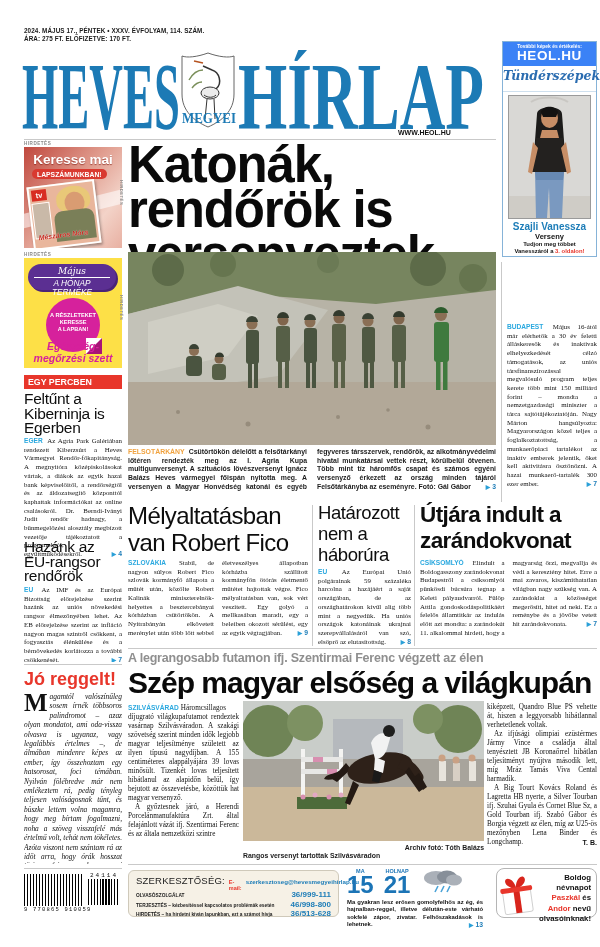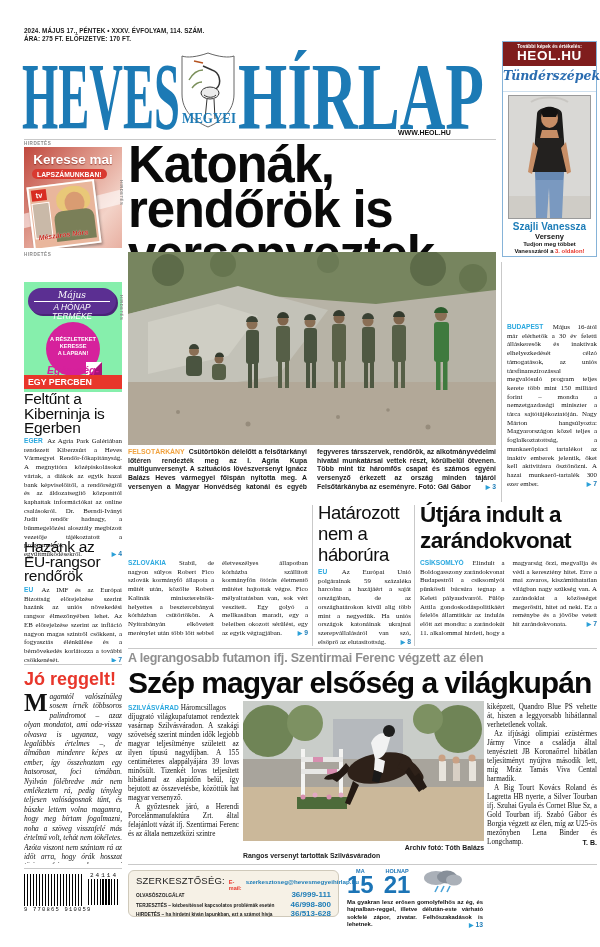"HEOL.HU" .promo-head { background: #7f1d1d -> #3b82f6 }
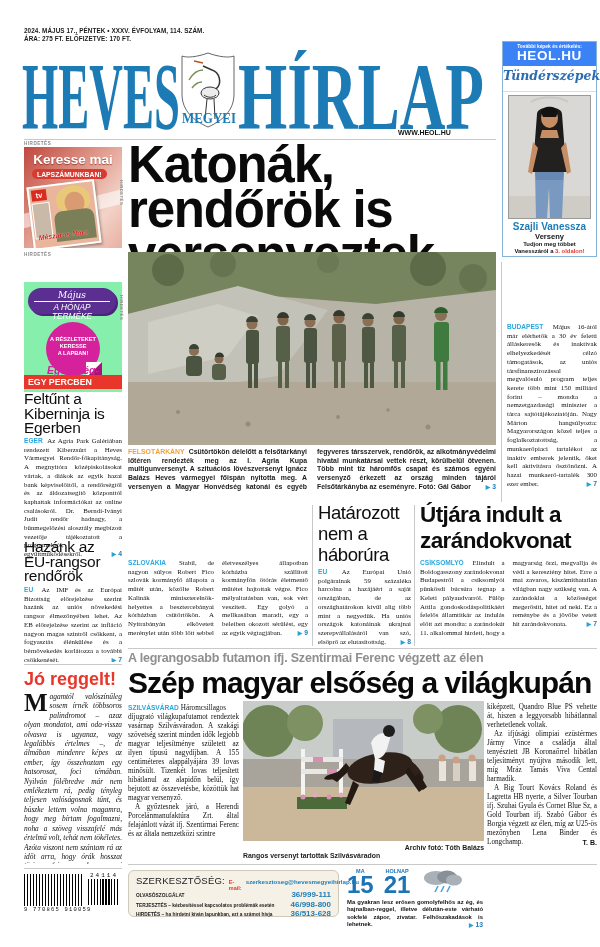"Május" .ad2 { background: #86efac -> #fde047; margin-top: 24px -> none }
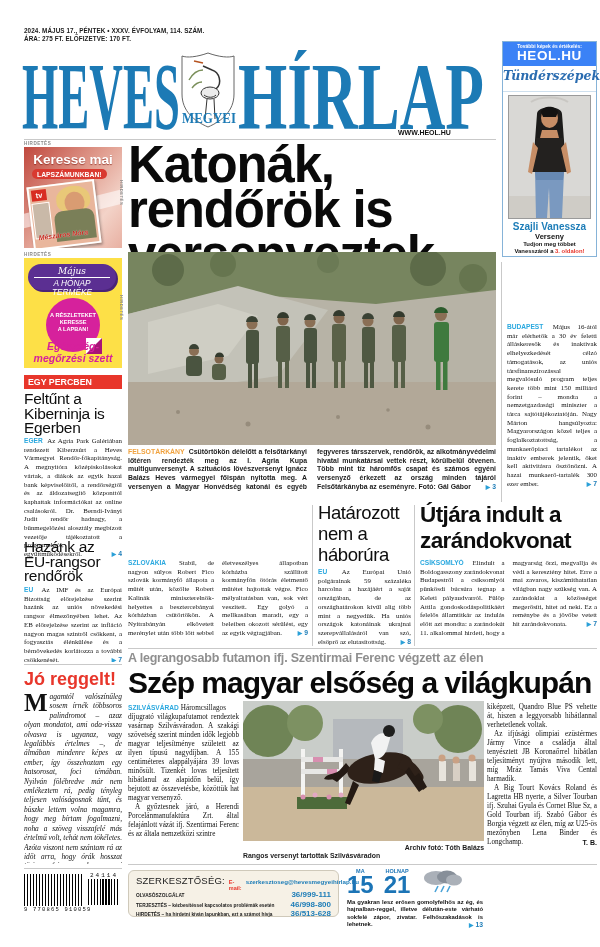"Mélyaltatásban van Robert Fico" div.abs { html: none -> <div>Mélyaltatásban van Robert Fico</div> }
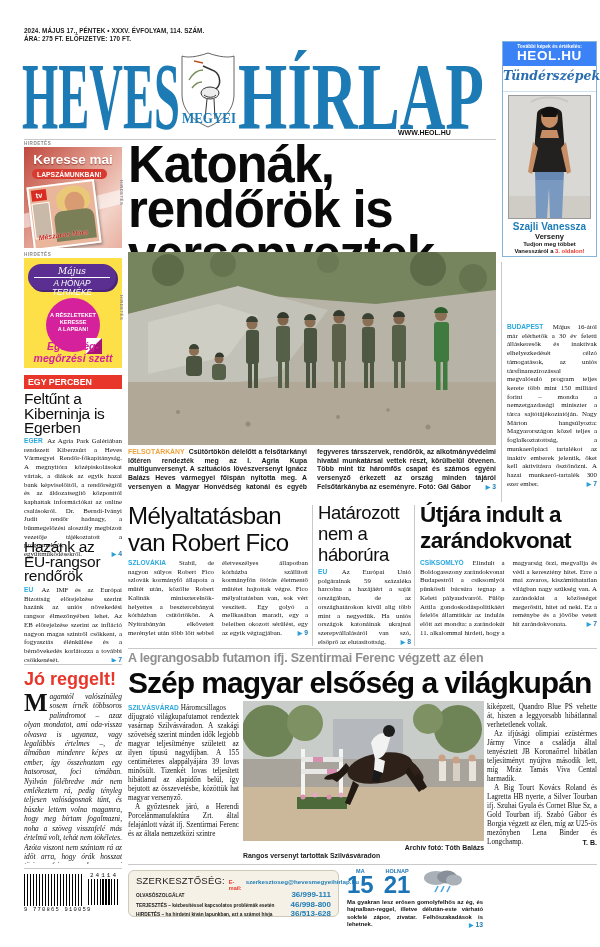"Boldog névnapot" div.abs { html: none -> <div> <svg> <rect></rect> <rect></rect> <path></path> <rect></rect> </svg> <div> <span>Boldog névnapot</span><br> <span>Paszkál</span> <span>és</span><br> <span>Andor</span> <span>nevű</span><br> <span>olvasóinknak!</span> </div> </div> }
